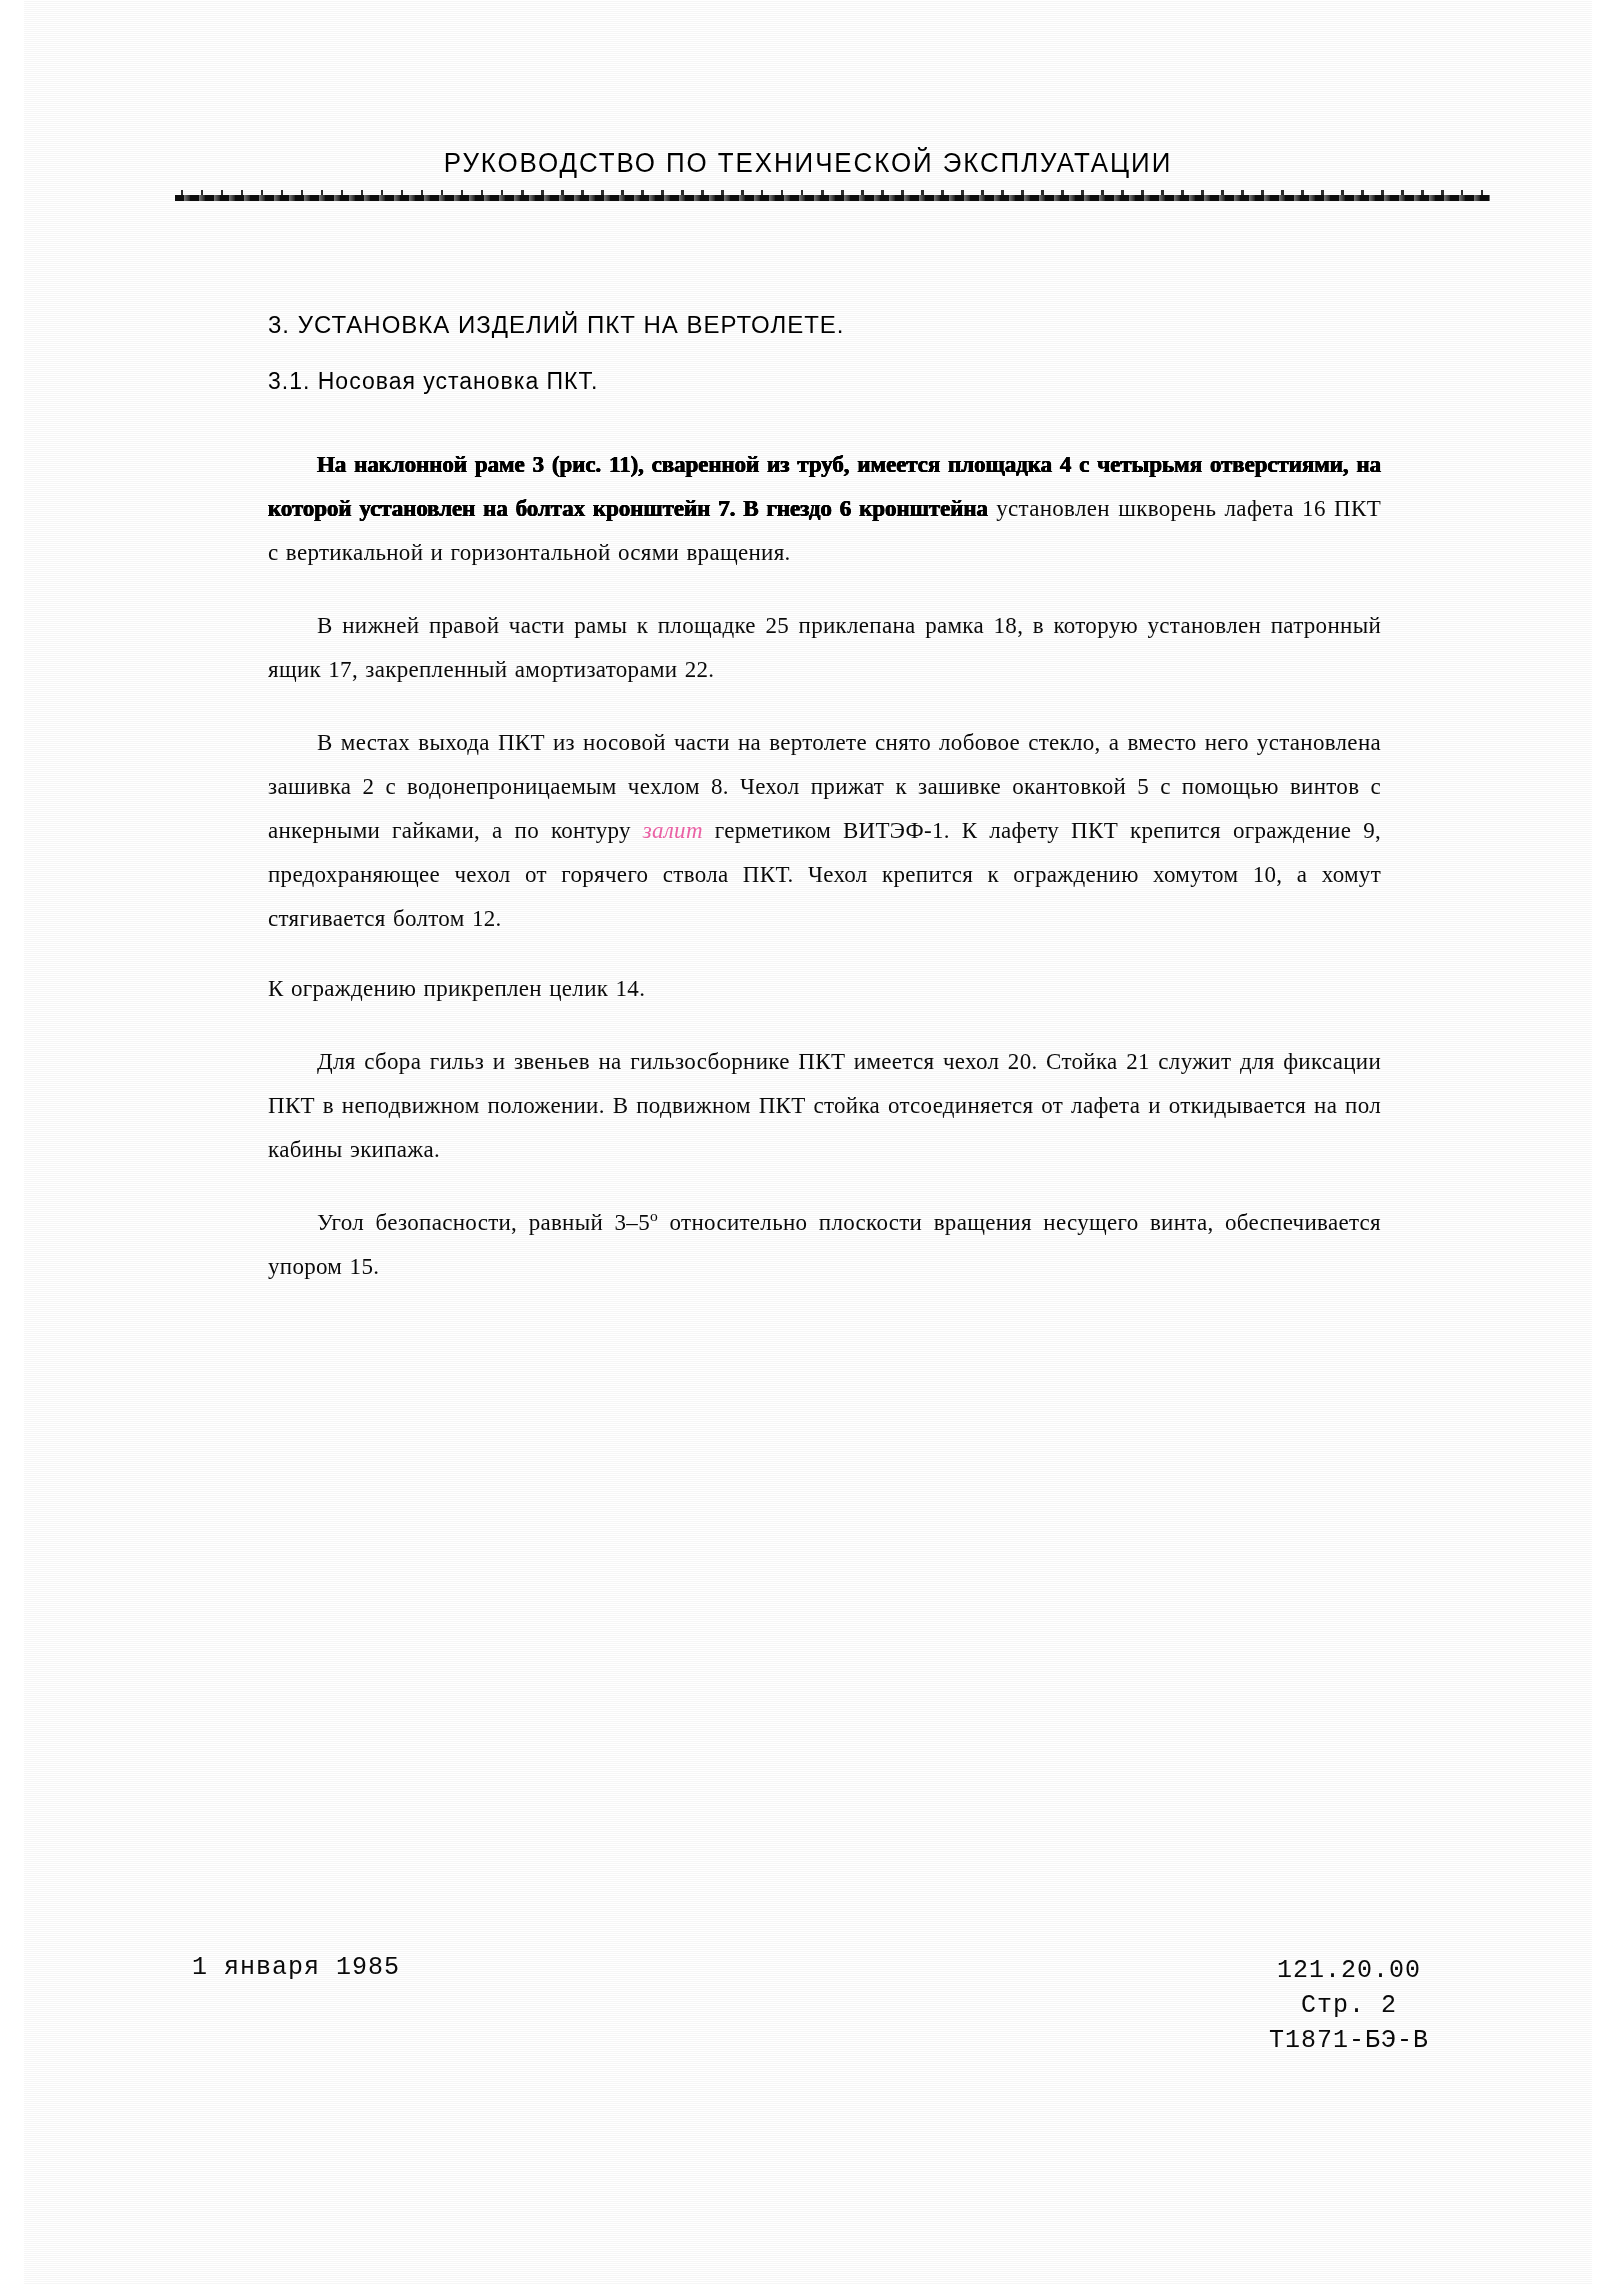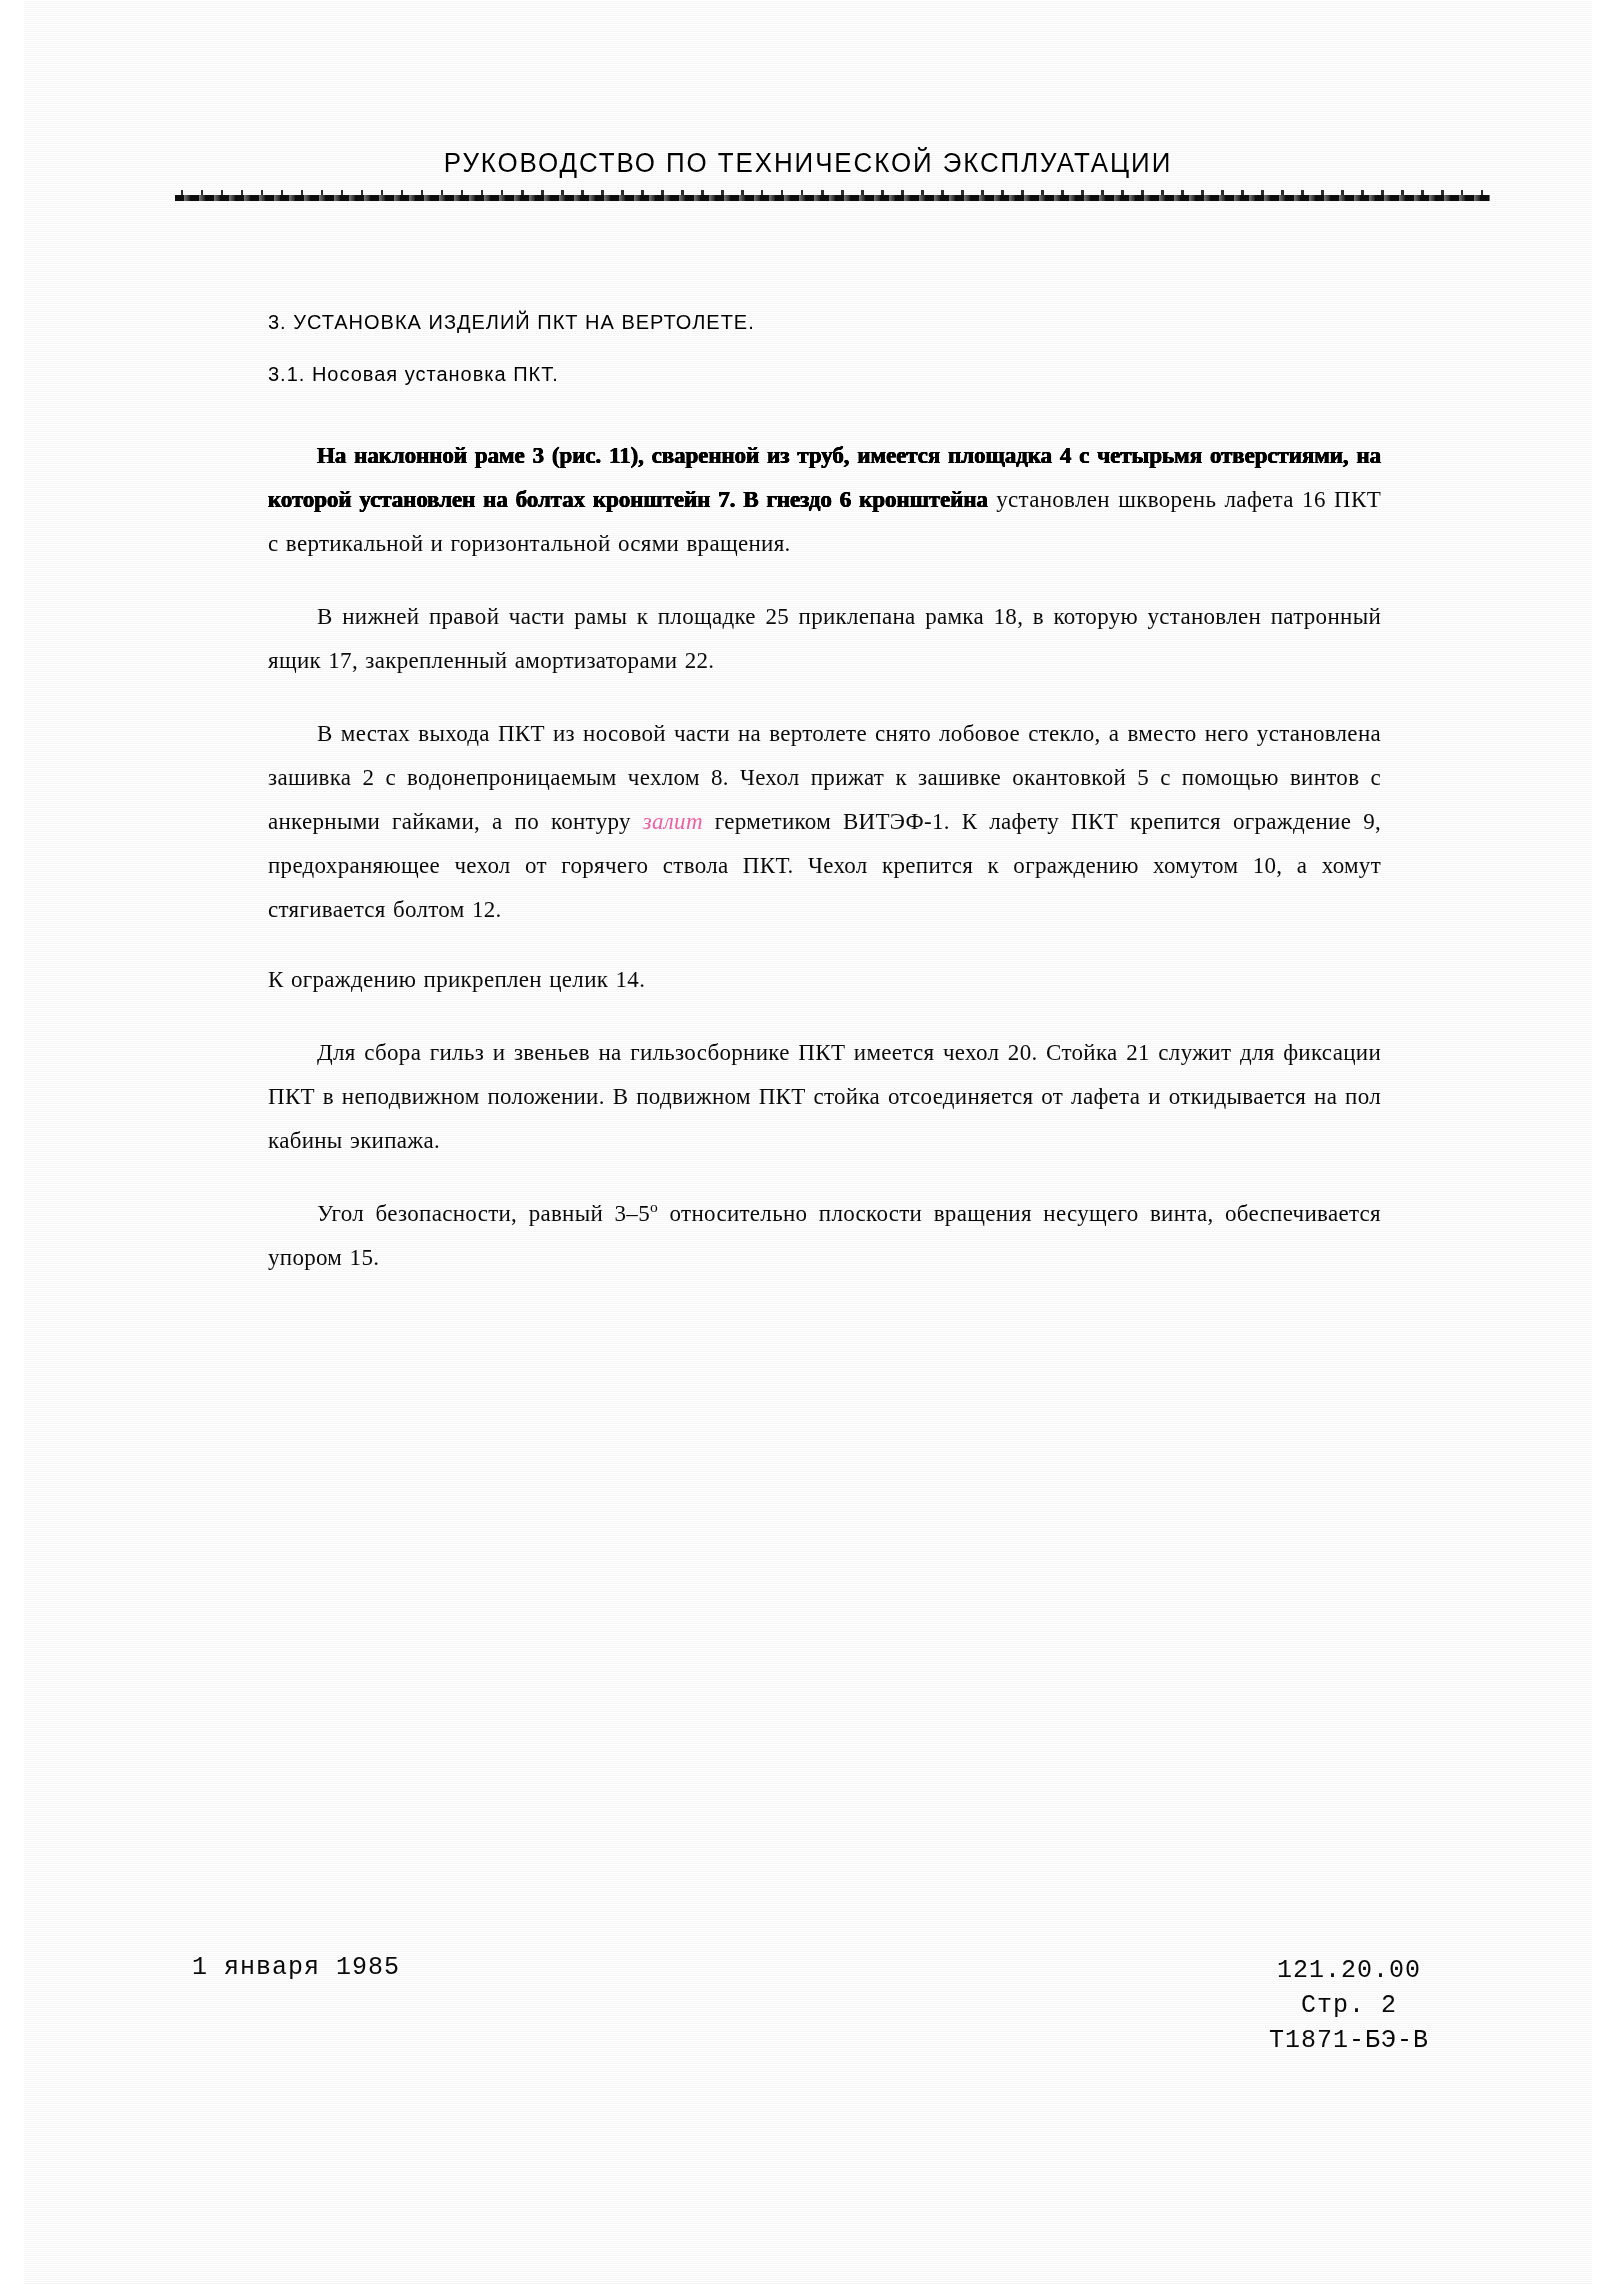"3. УСТАНОВКА ИЗДЕЛИЙ ПКТ НА" .section-title, .subsection-title { font-size: 20px -> 24px }
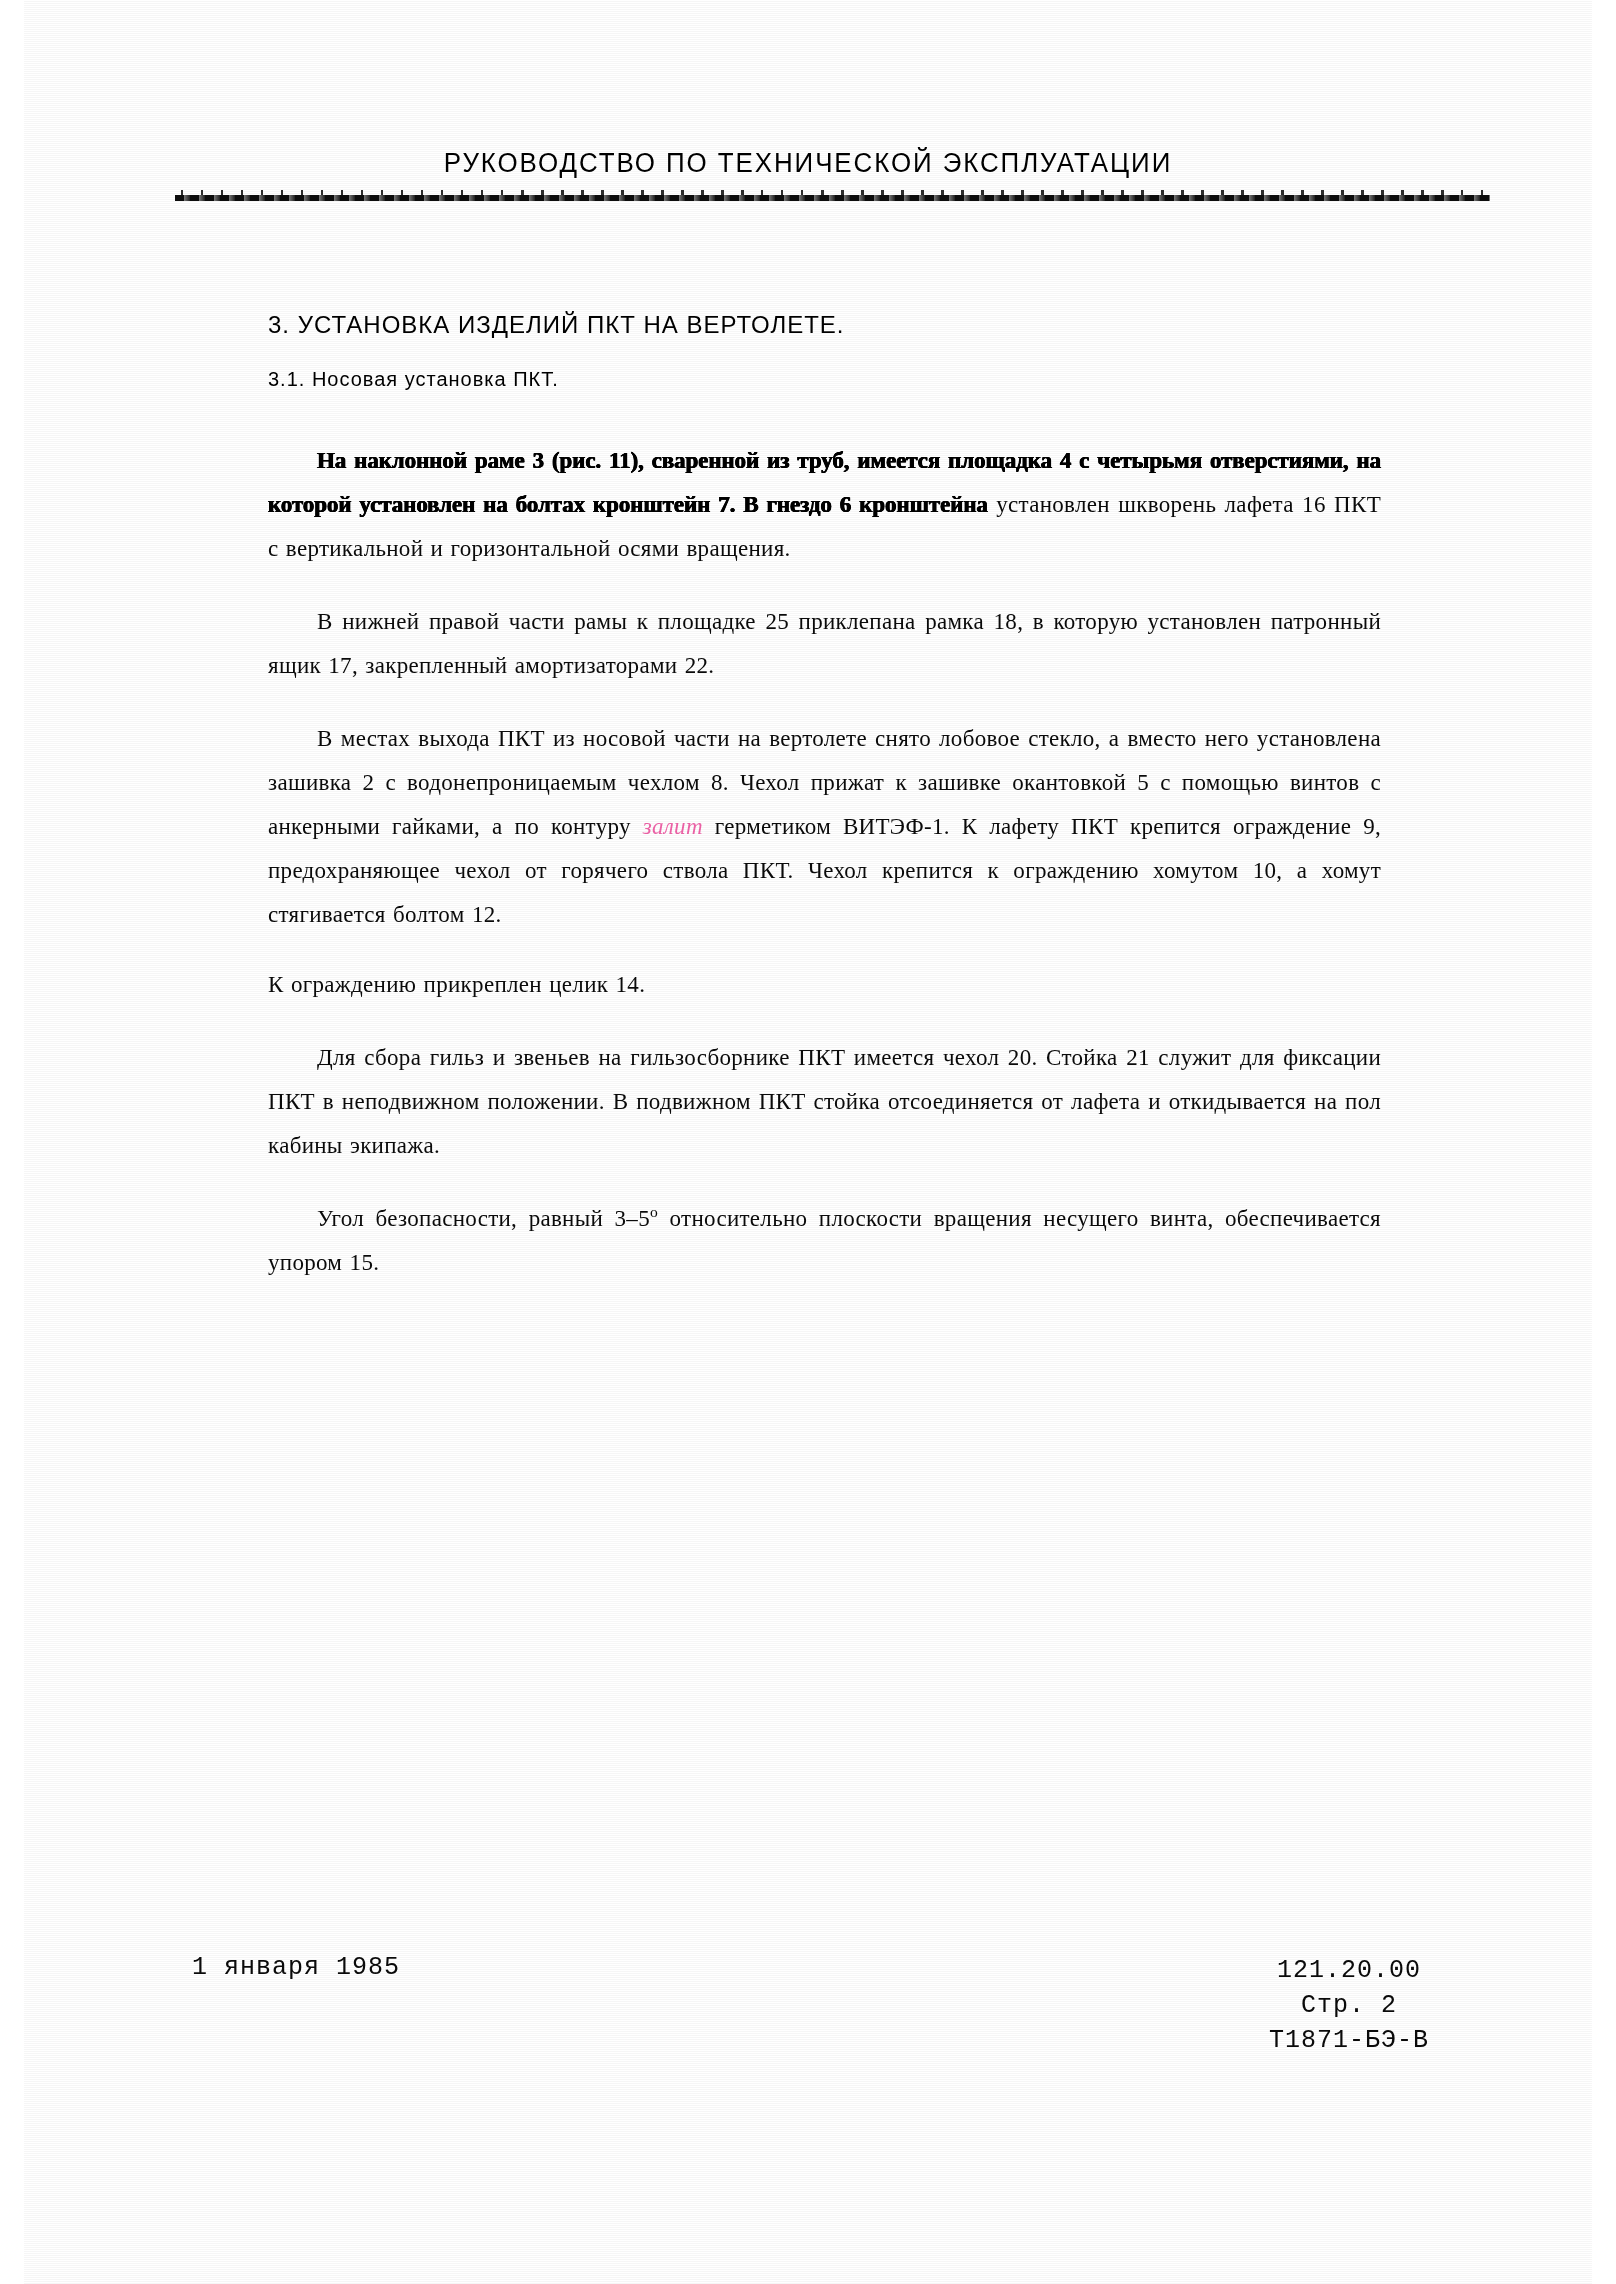"3.1. Носовая установка ПКТ." .subsection-title { font-size: 20px -> 23px }
